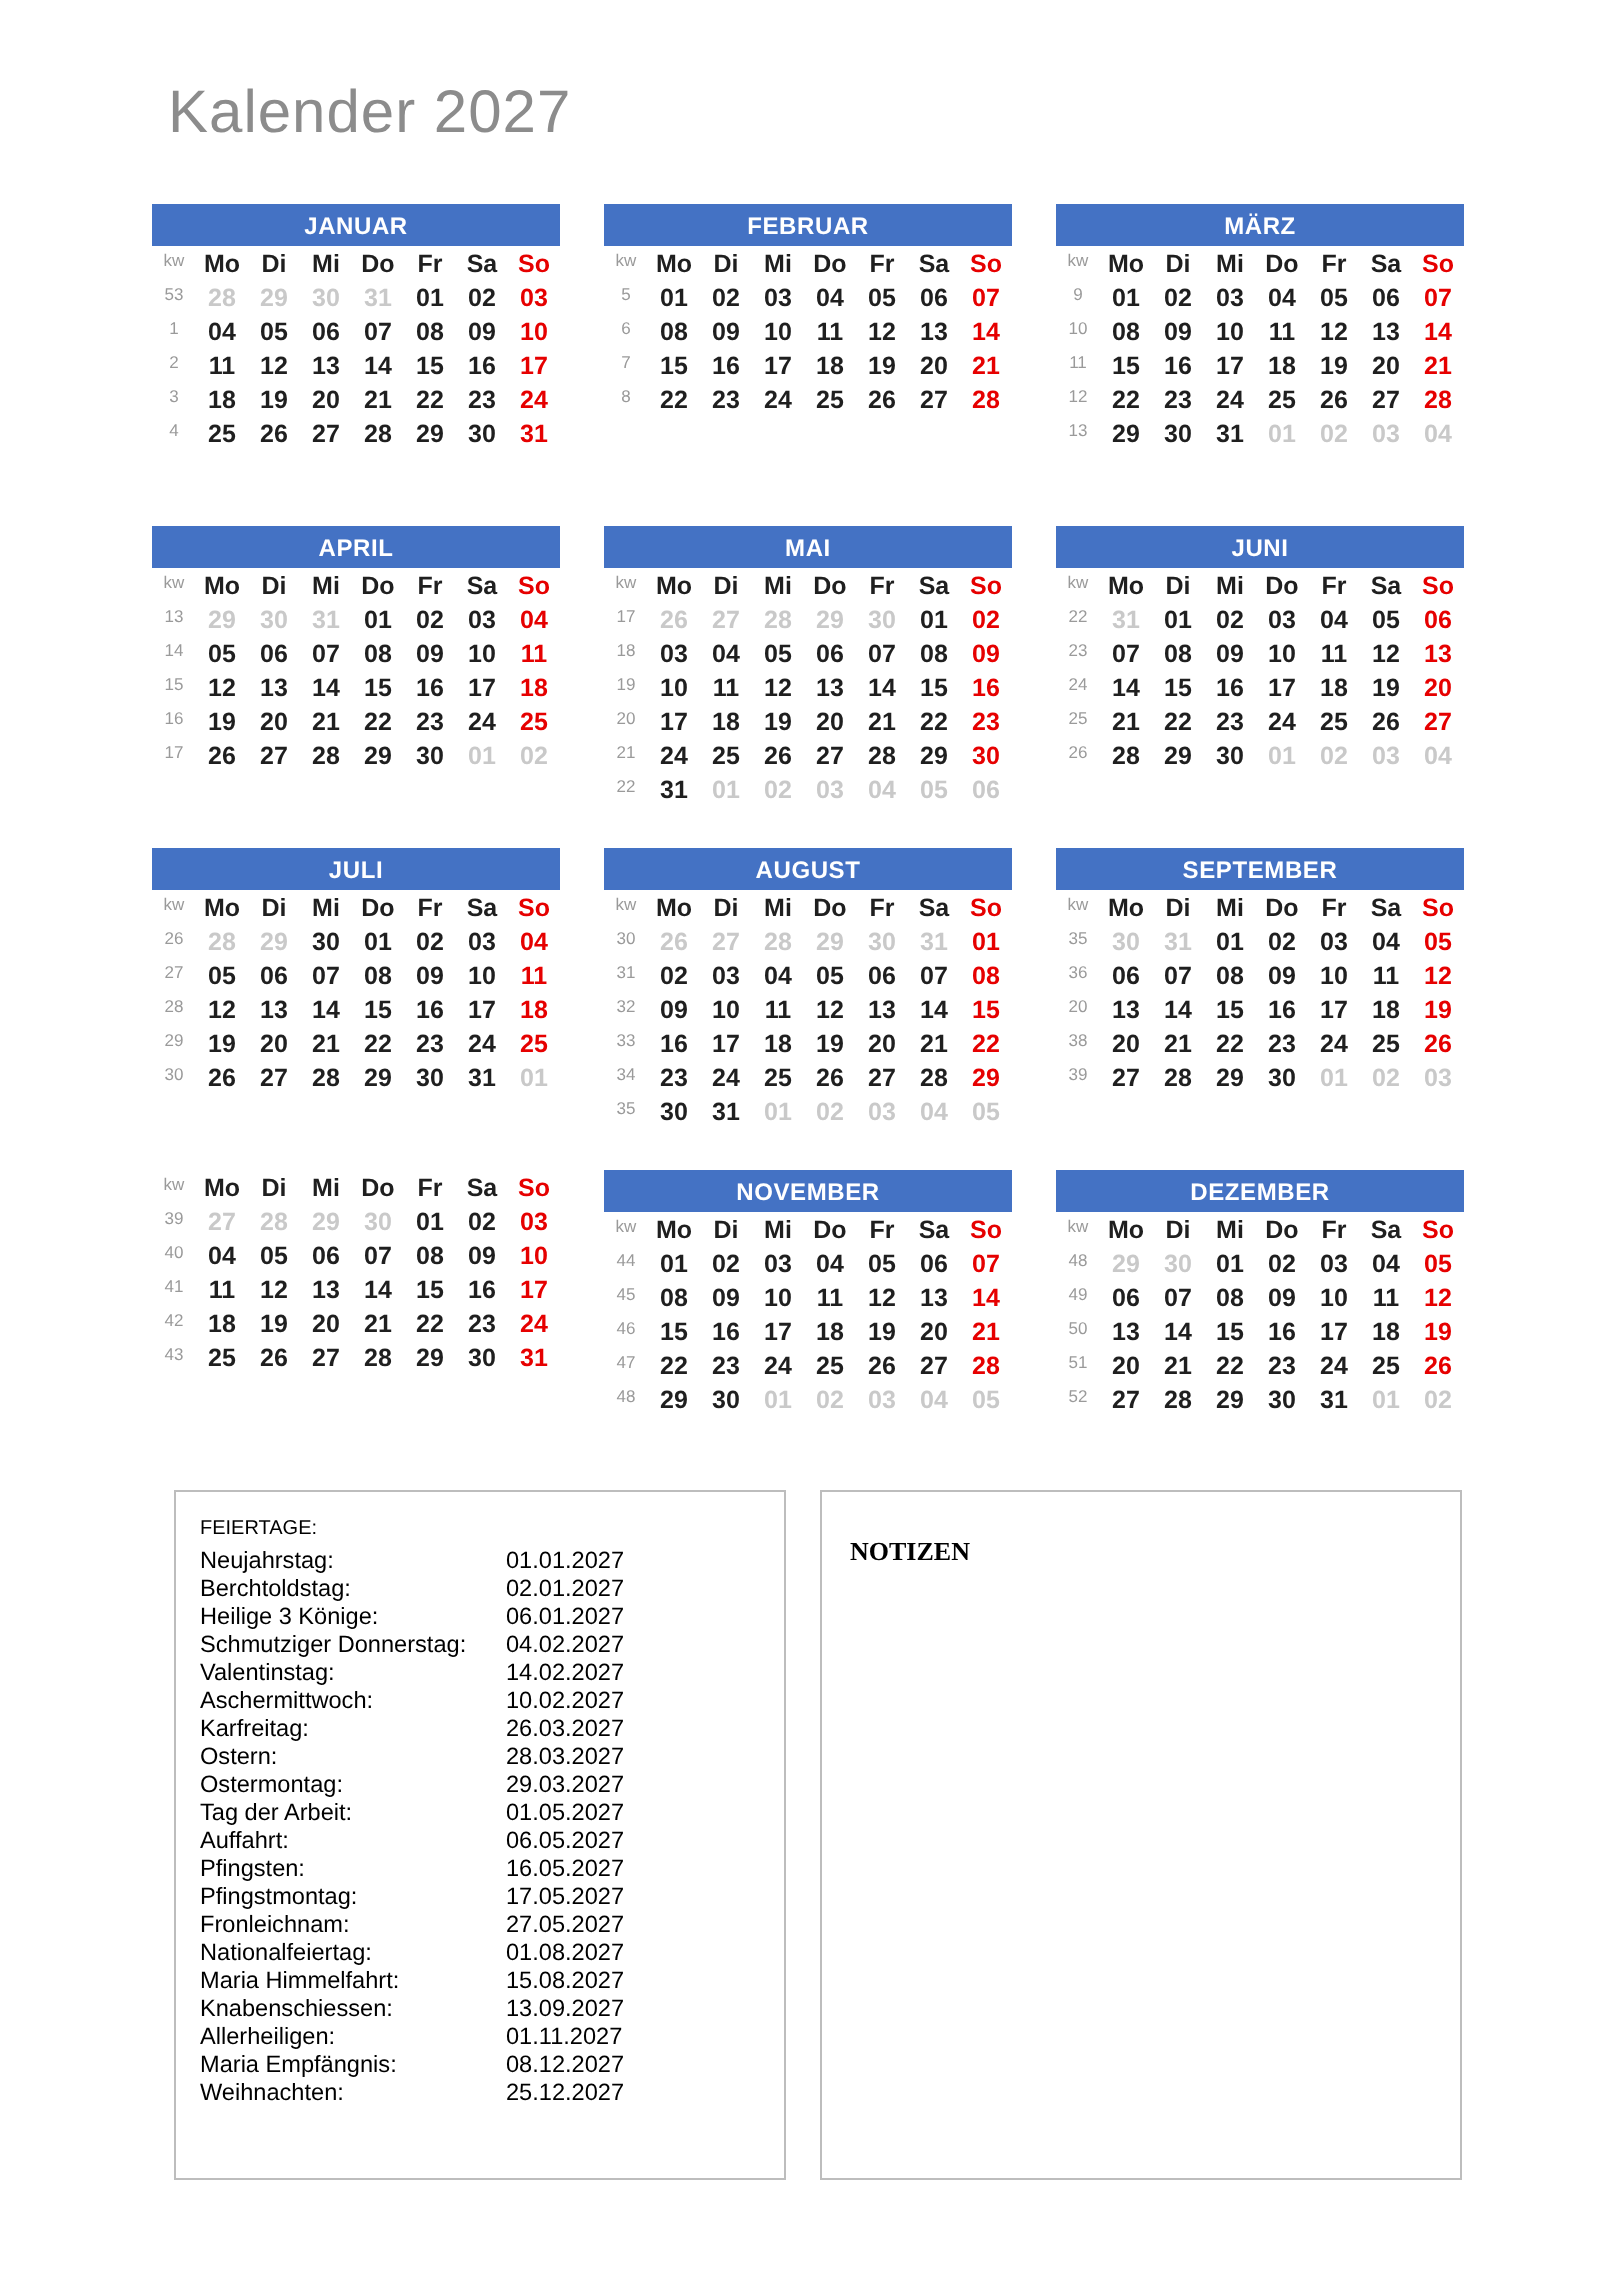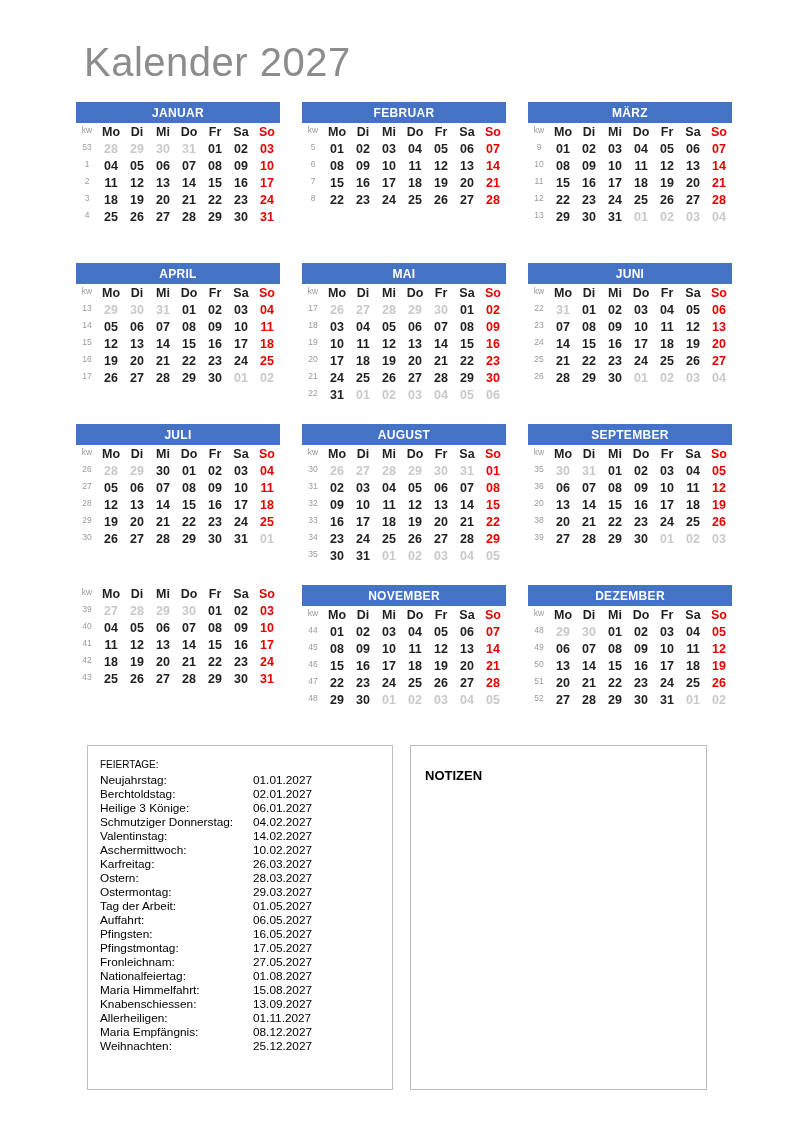"Kalender 2027" .title { font-size: 40px -> 30px }
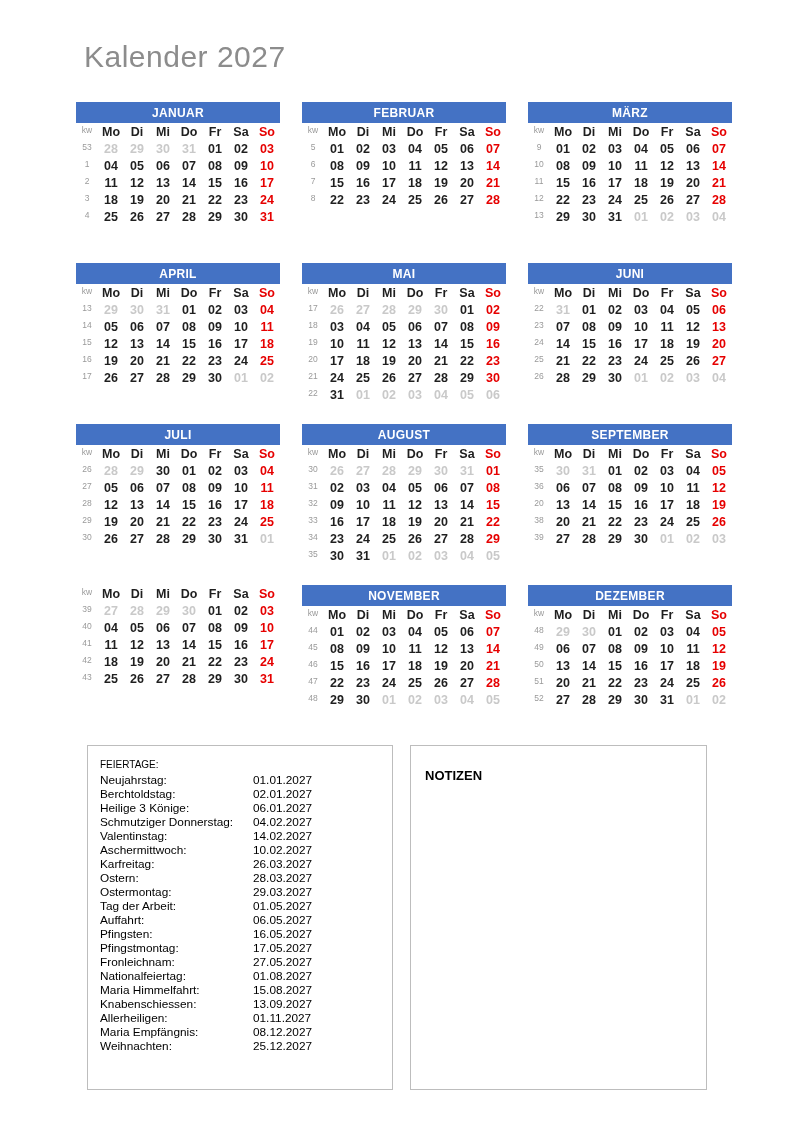"NOTIZEN" .notes-box { font-family: none -> Liberation Serif, serif; width: 297px -> 321px }
